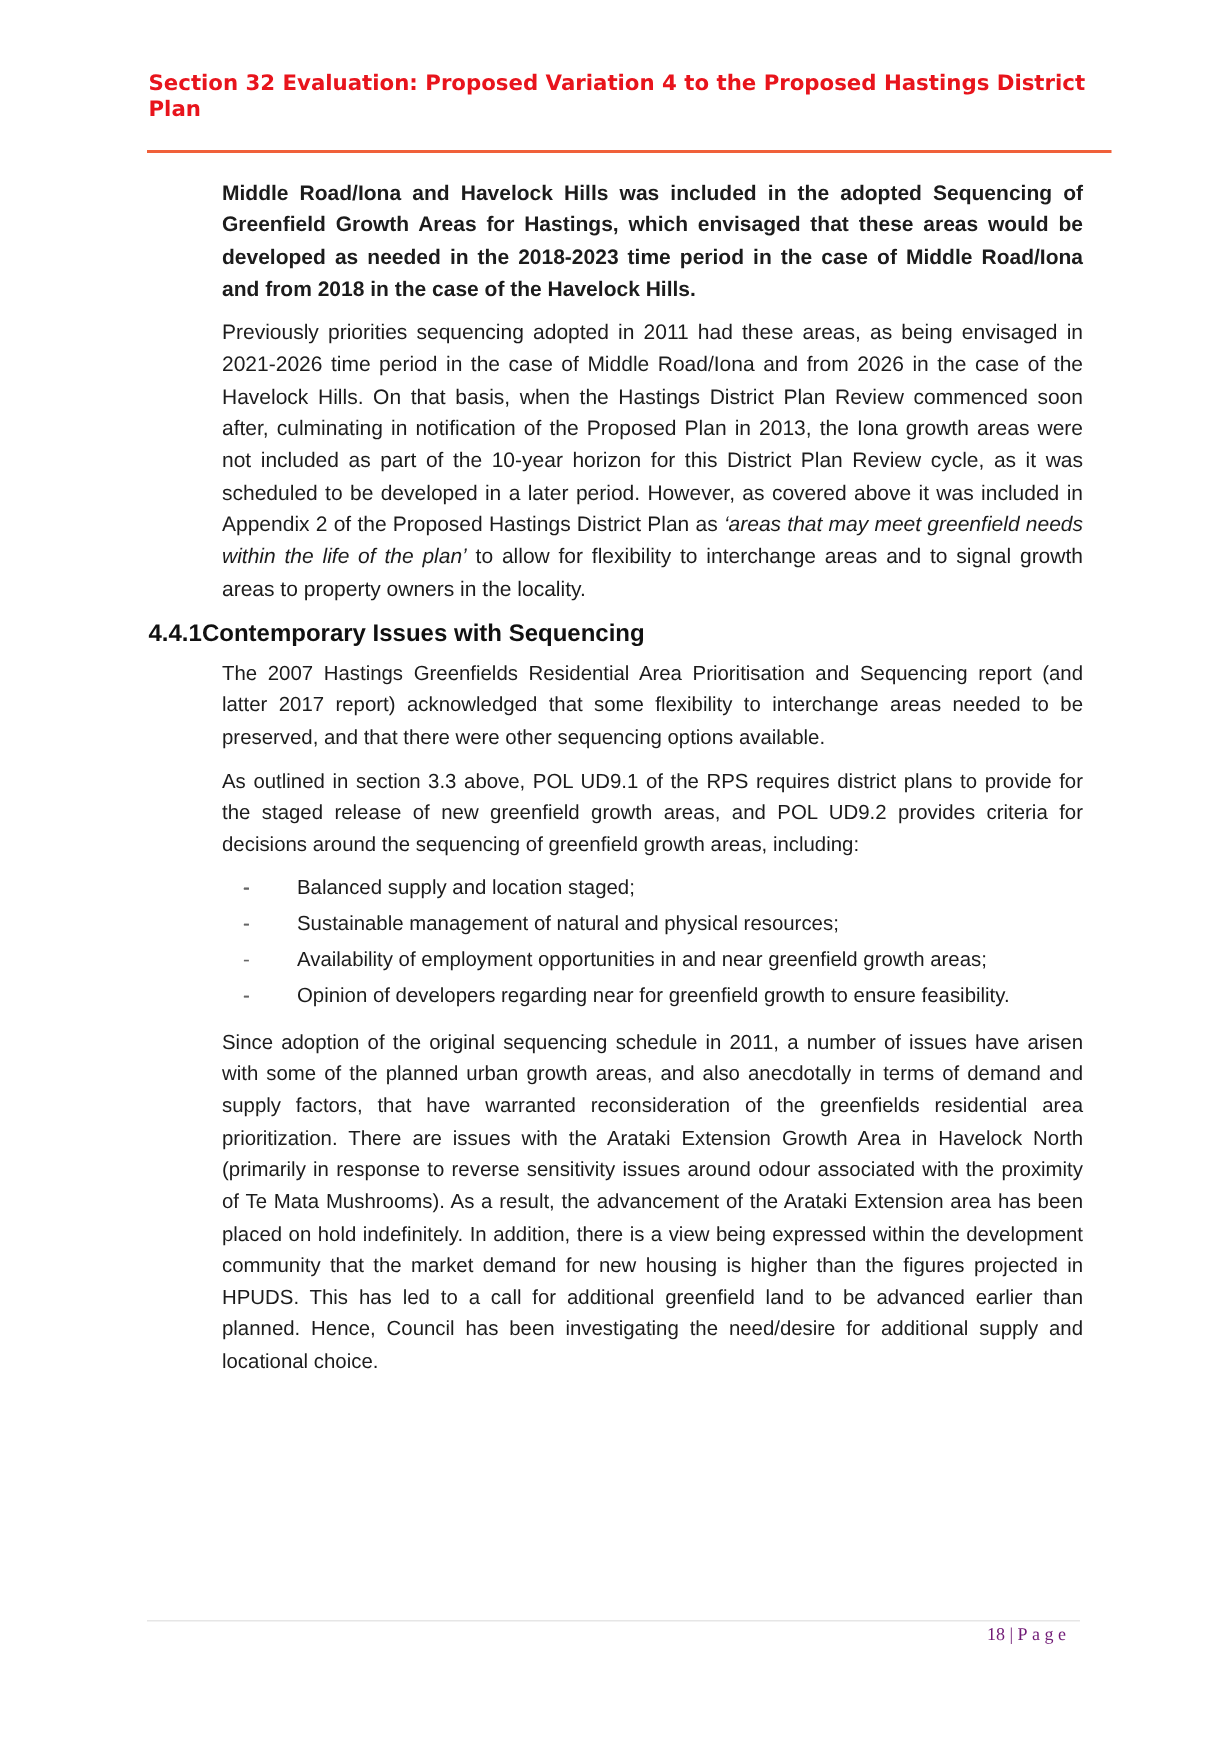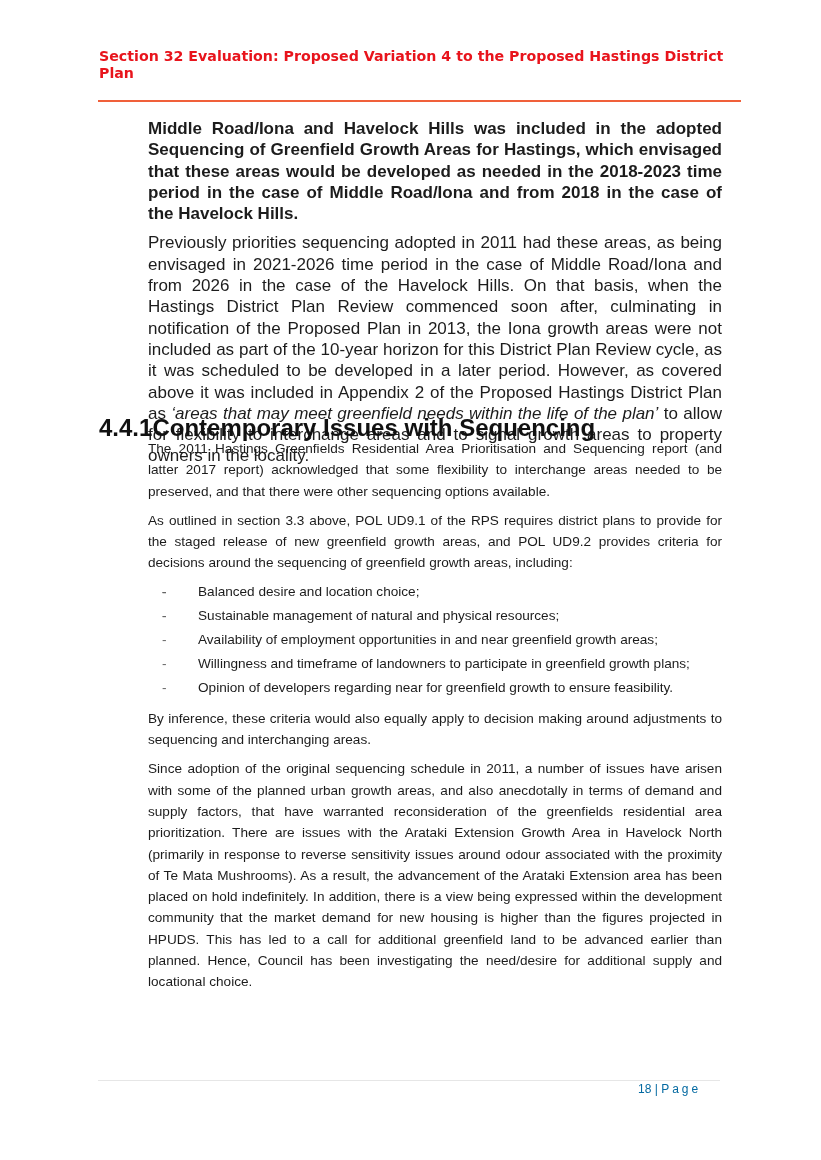"Middle Road/Iona and Havelock Hills" .body { font-size: 17px -> 14px }
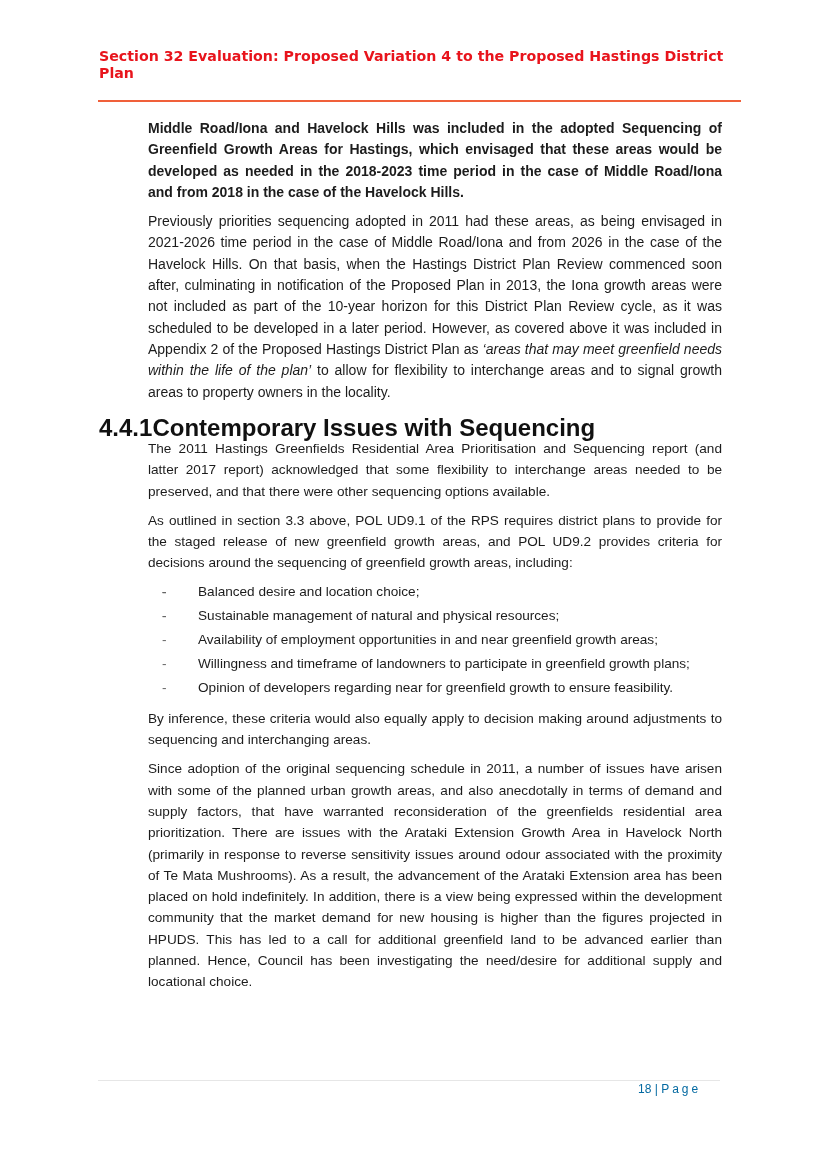"4.4.1Contemporary Issues with Sequencing" .h3 { font-size: 24px -> 16px }
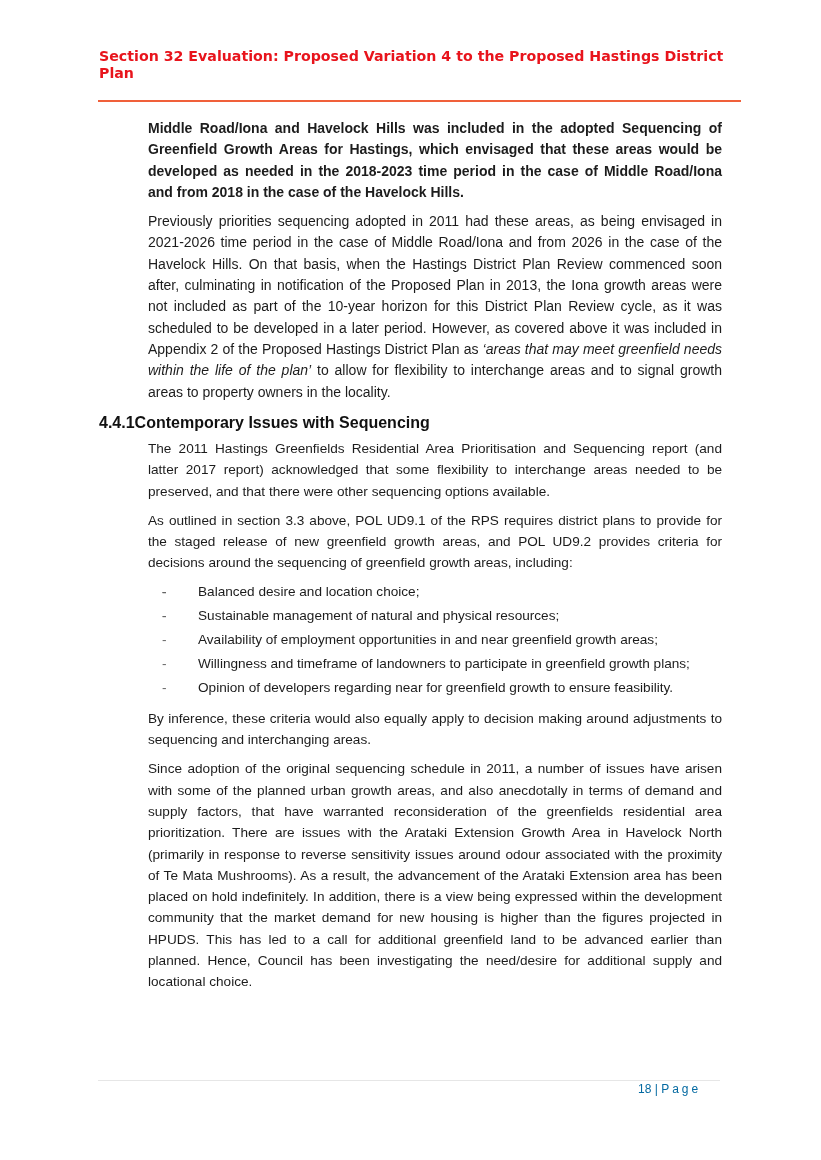"The 2011 Hastings Greenfields" p.p { text: 2011 -> 2007 }
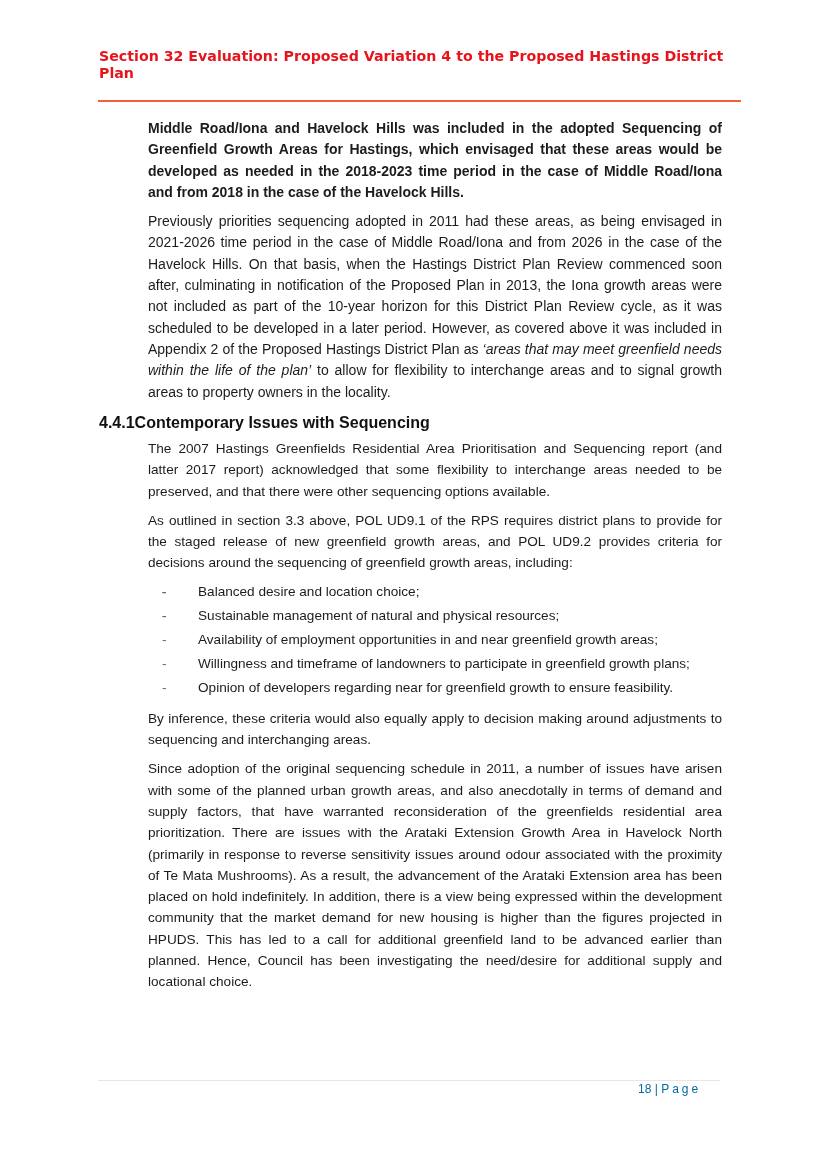"Balanced desire and location choice;" span { text: desire and location choice -> supply and location staged }
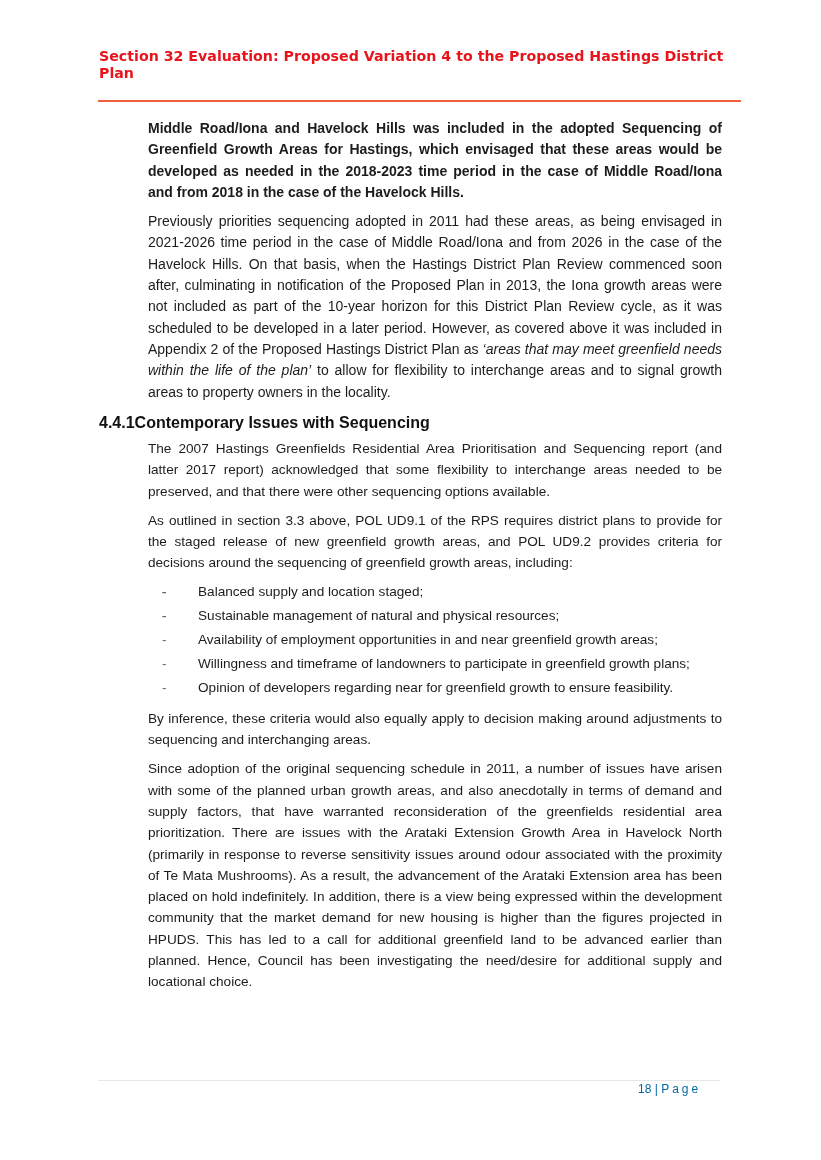"Willingness and timeframe of landowners" span { html: <span>Willingness and timeframe of landowners to participate in greenfield growth plans;</span> -> none }
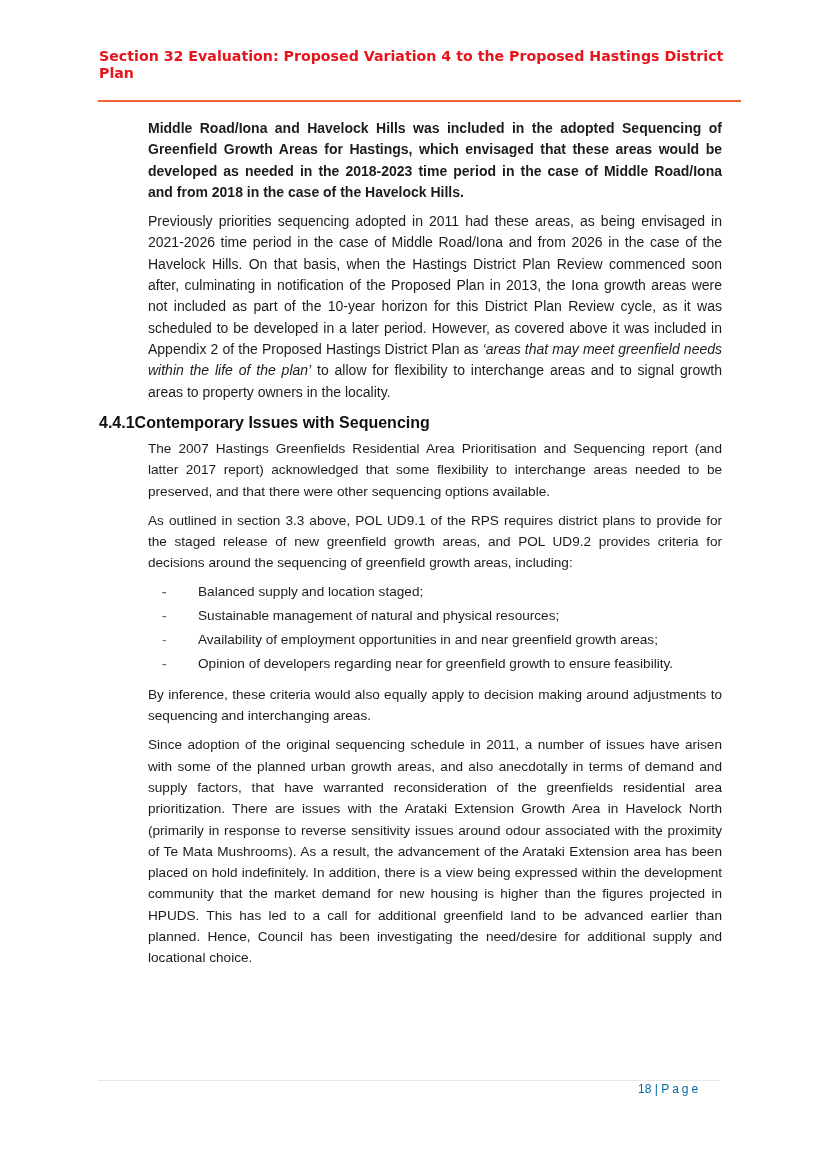"By inference, these criteria would" p.p { html: <p>By inference, these criteria would also equally apply to decision making around adjustments to sequencing and interchanging areas.</p> -> none }
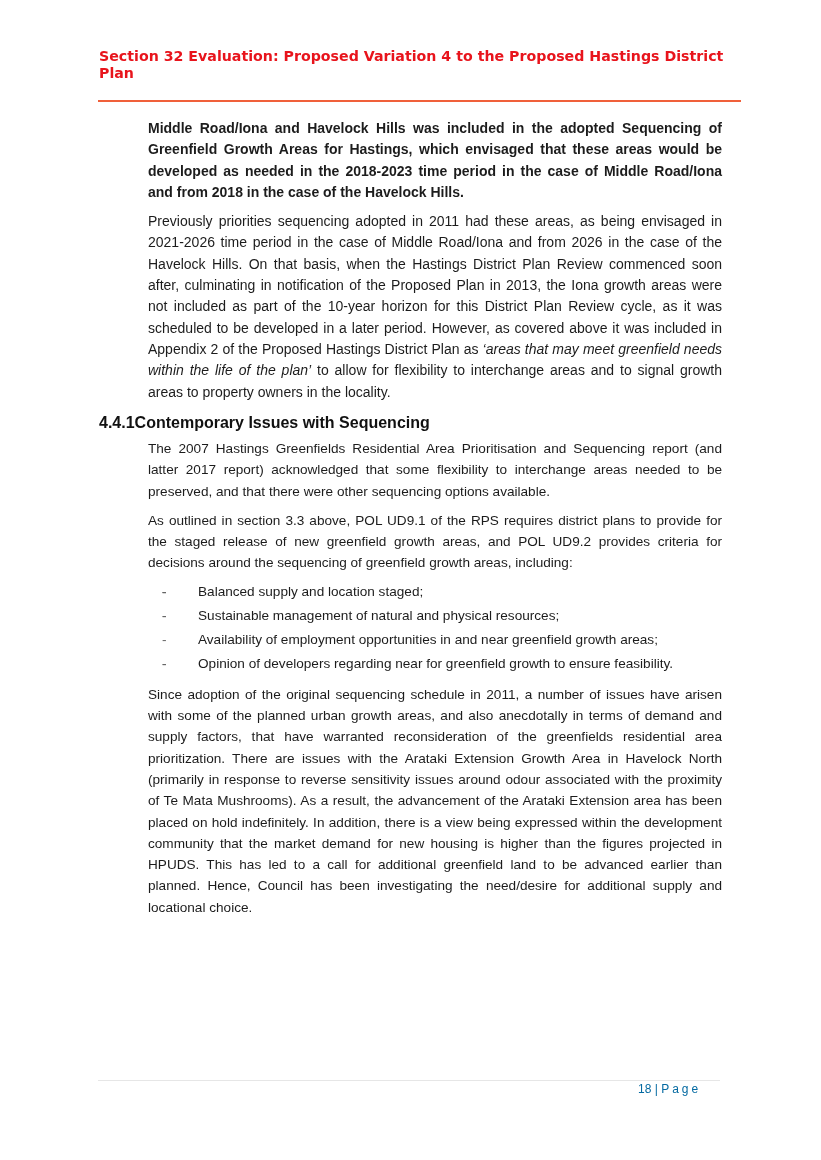"18 | Page" .ftr { color: #0369a1 -> #701a75; font-family: Liberation Sans, sans-serif -> Liberation Serif, serif; left: 638px -> 658px }
